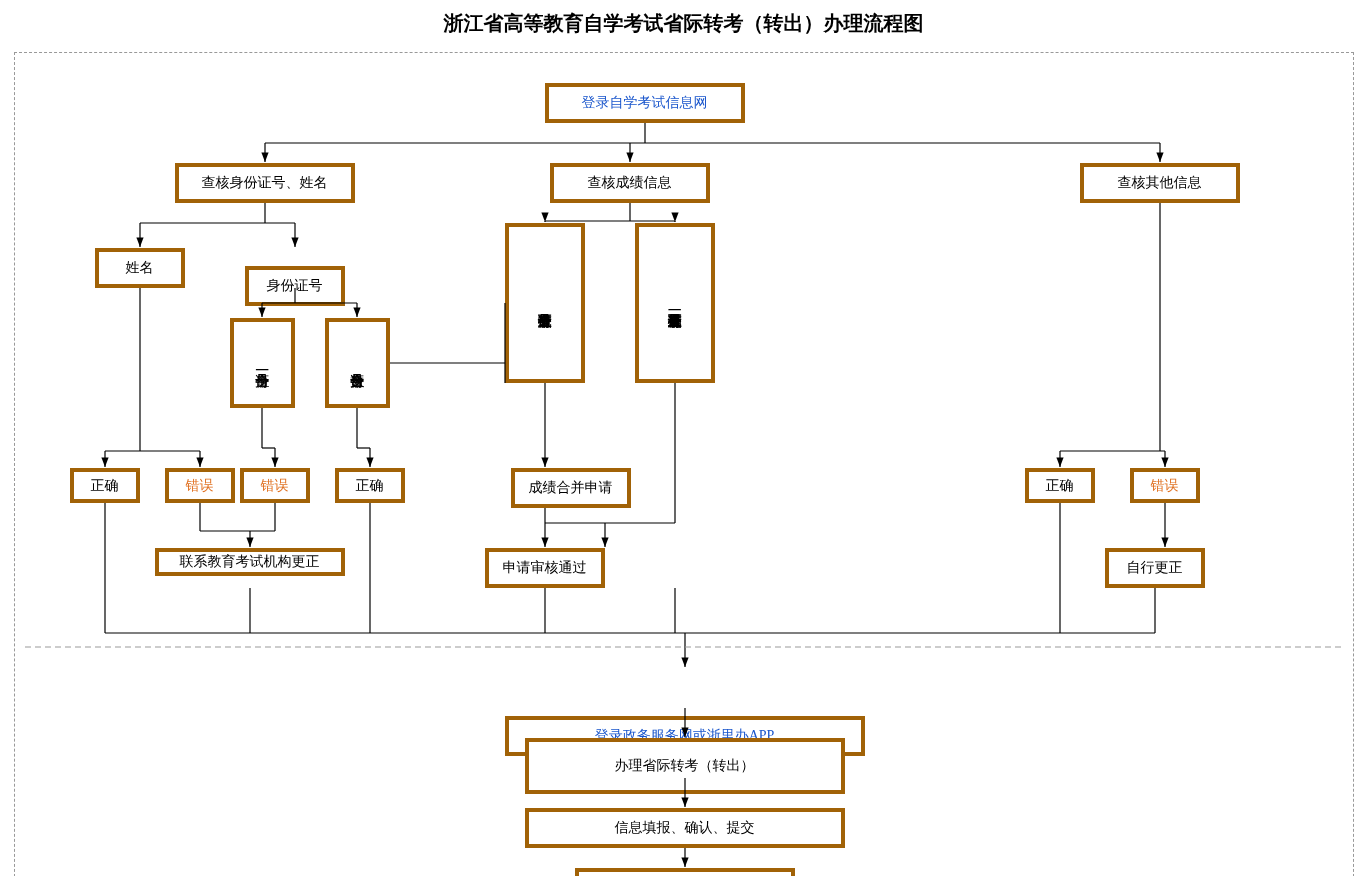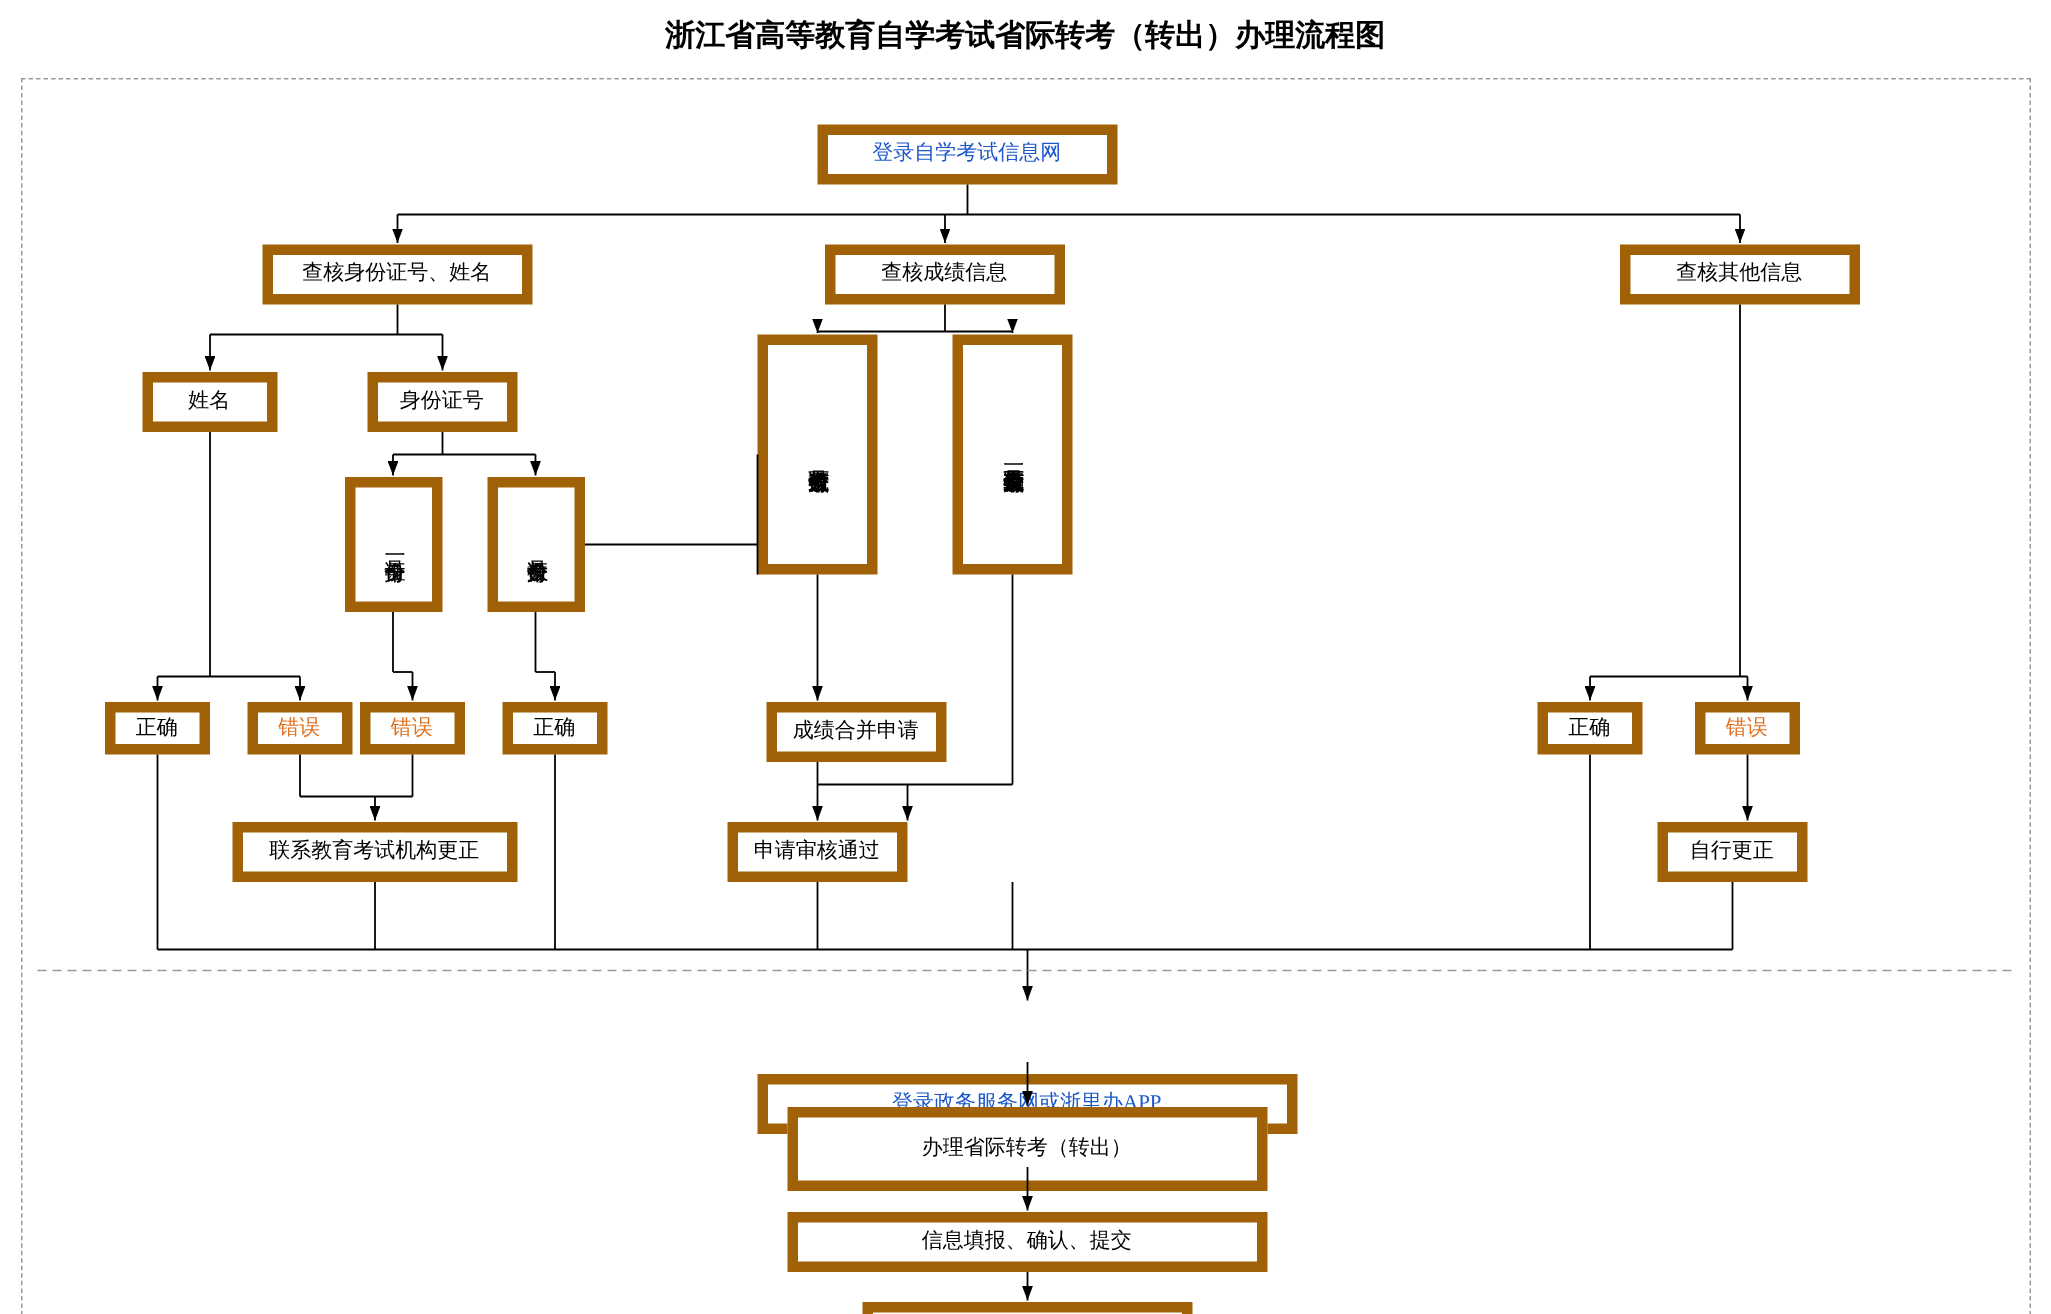"登录自学考试信息网" .box { border: 7px solid #a16207 -> 4px solid #a16207 }
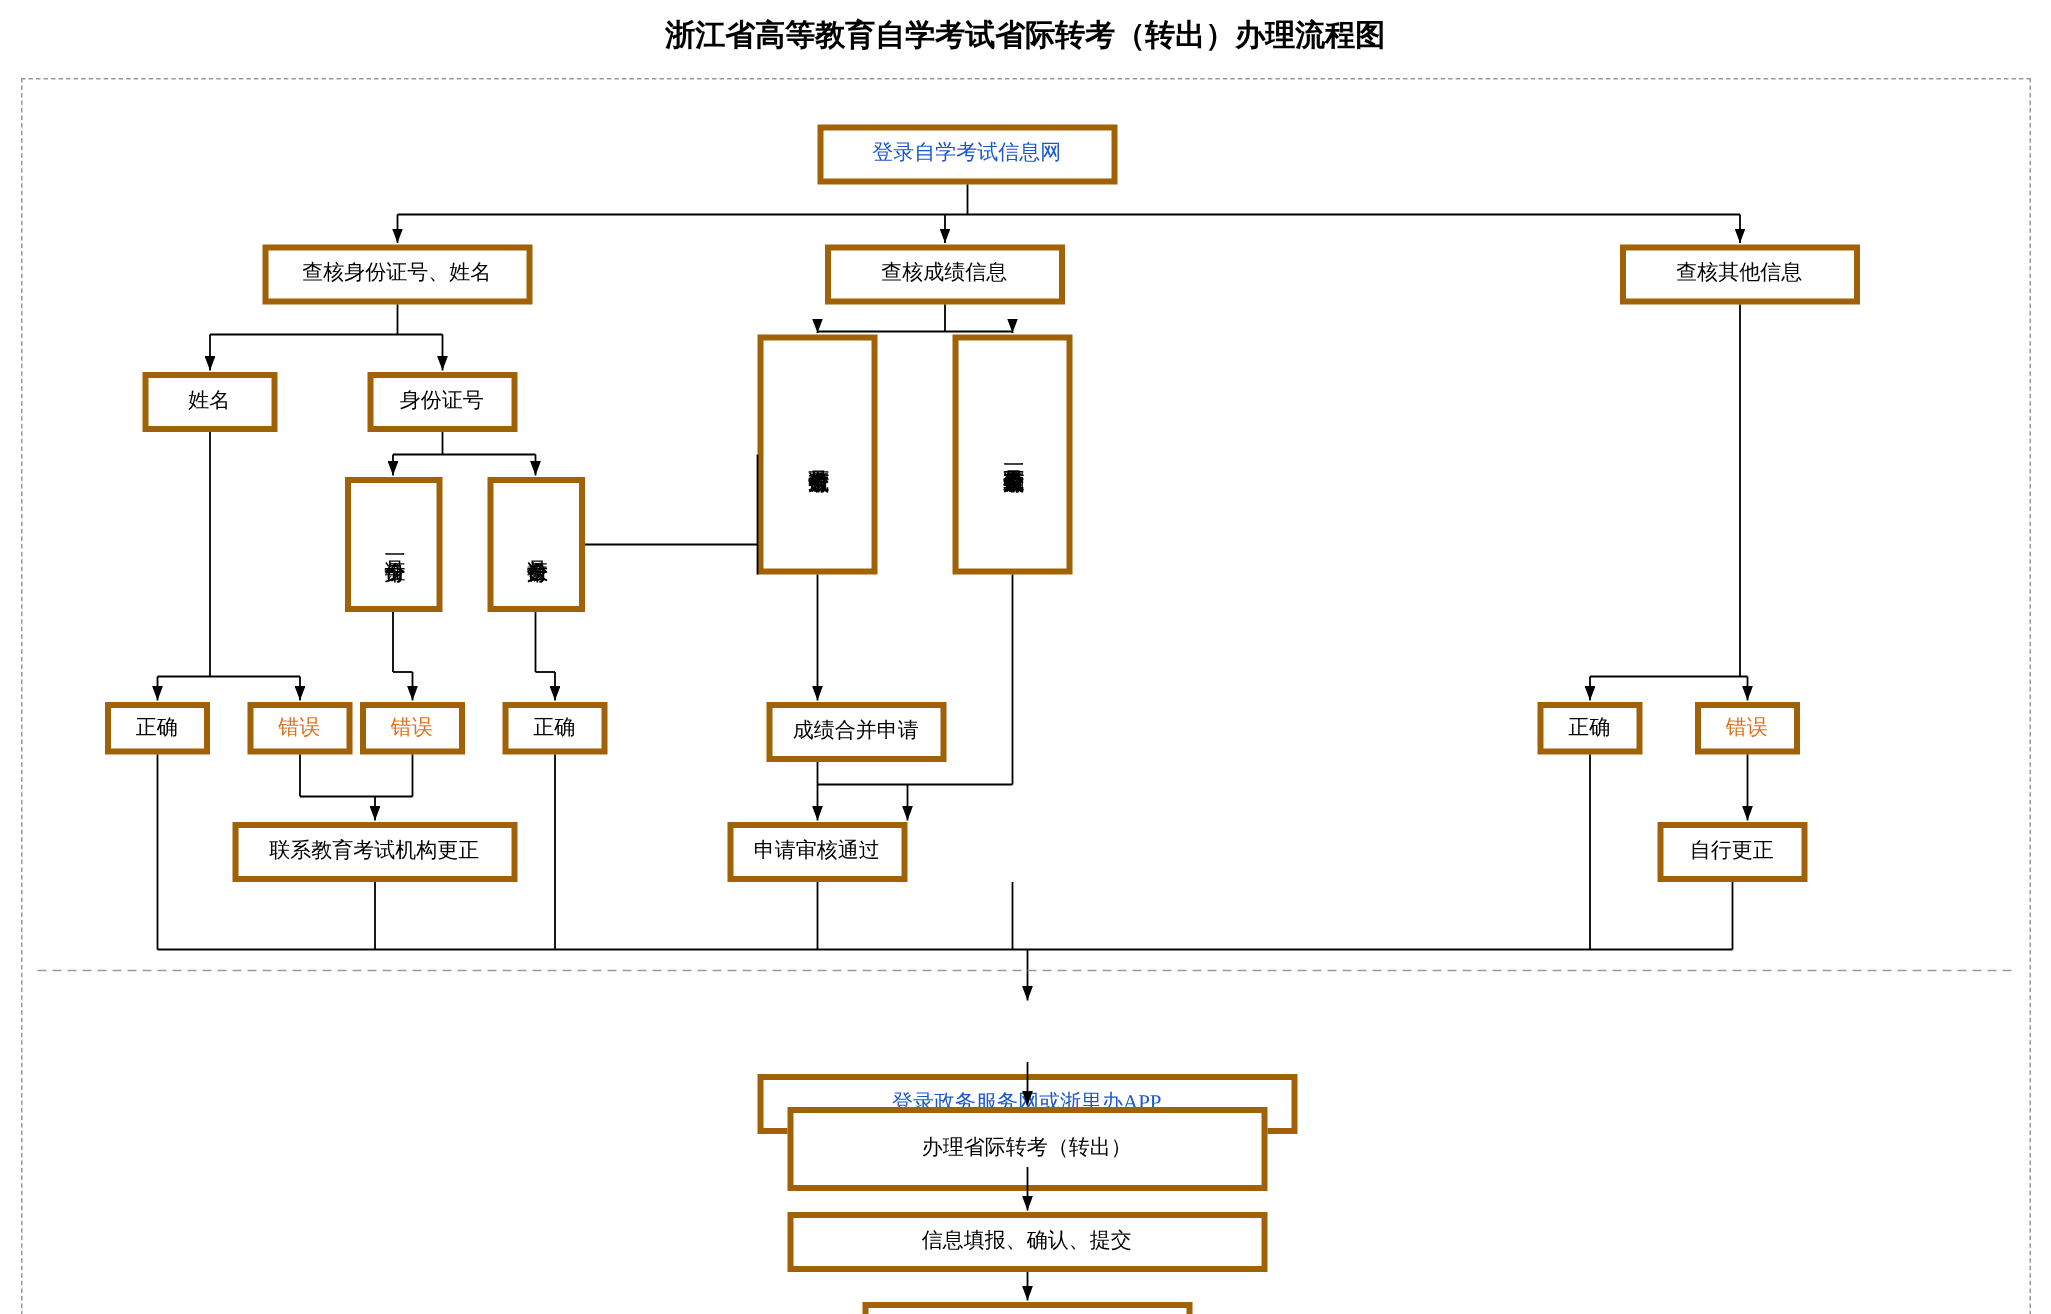"身份证号" div.box { top: 195px -> 213px }
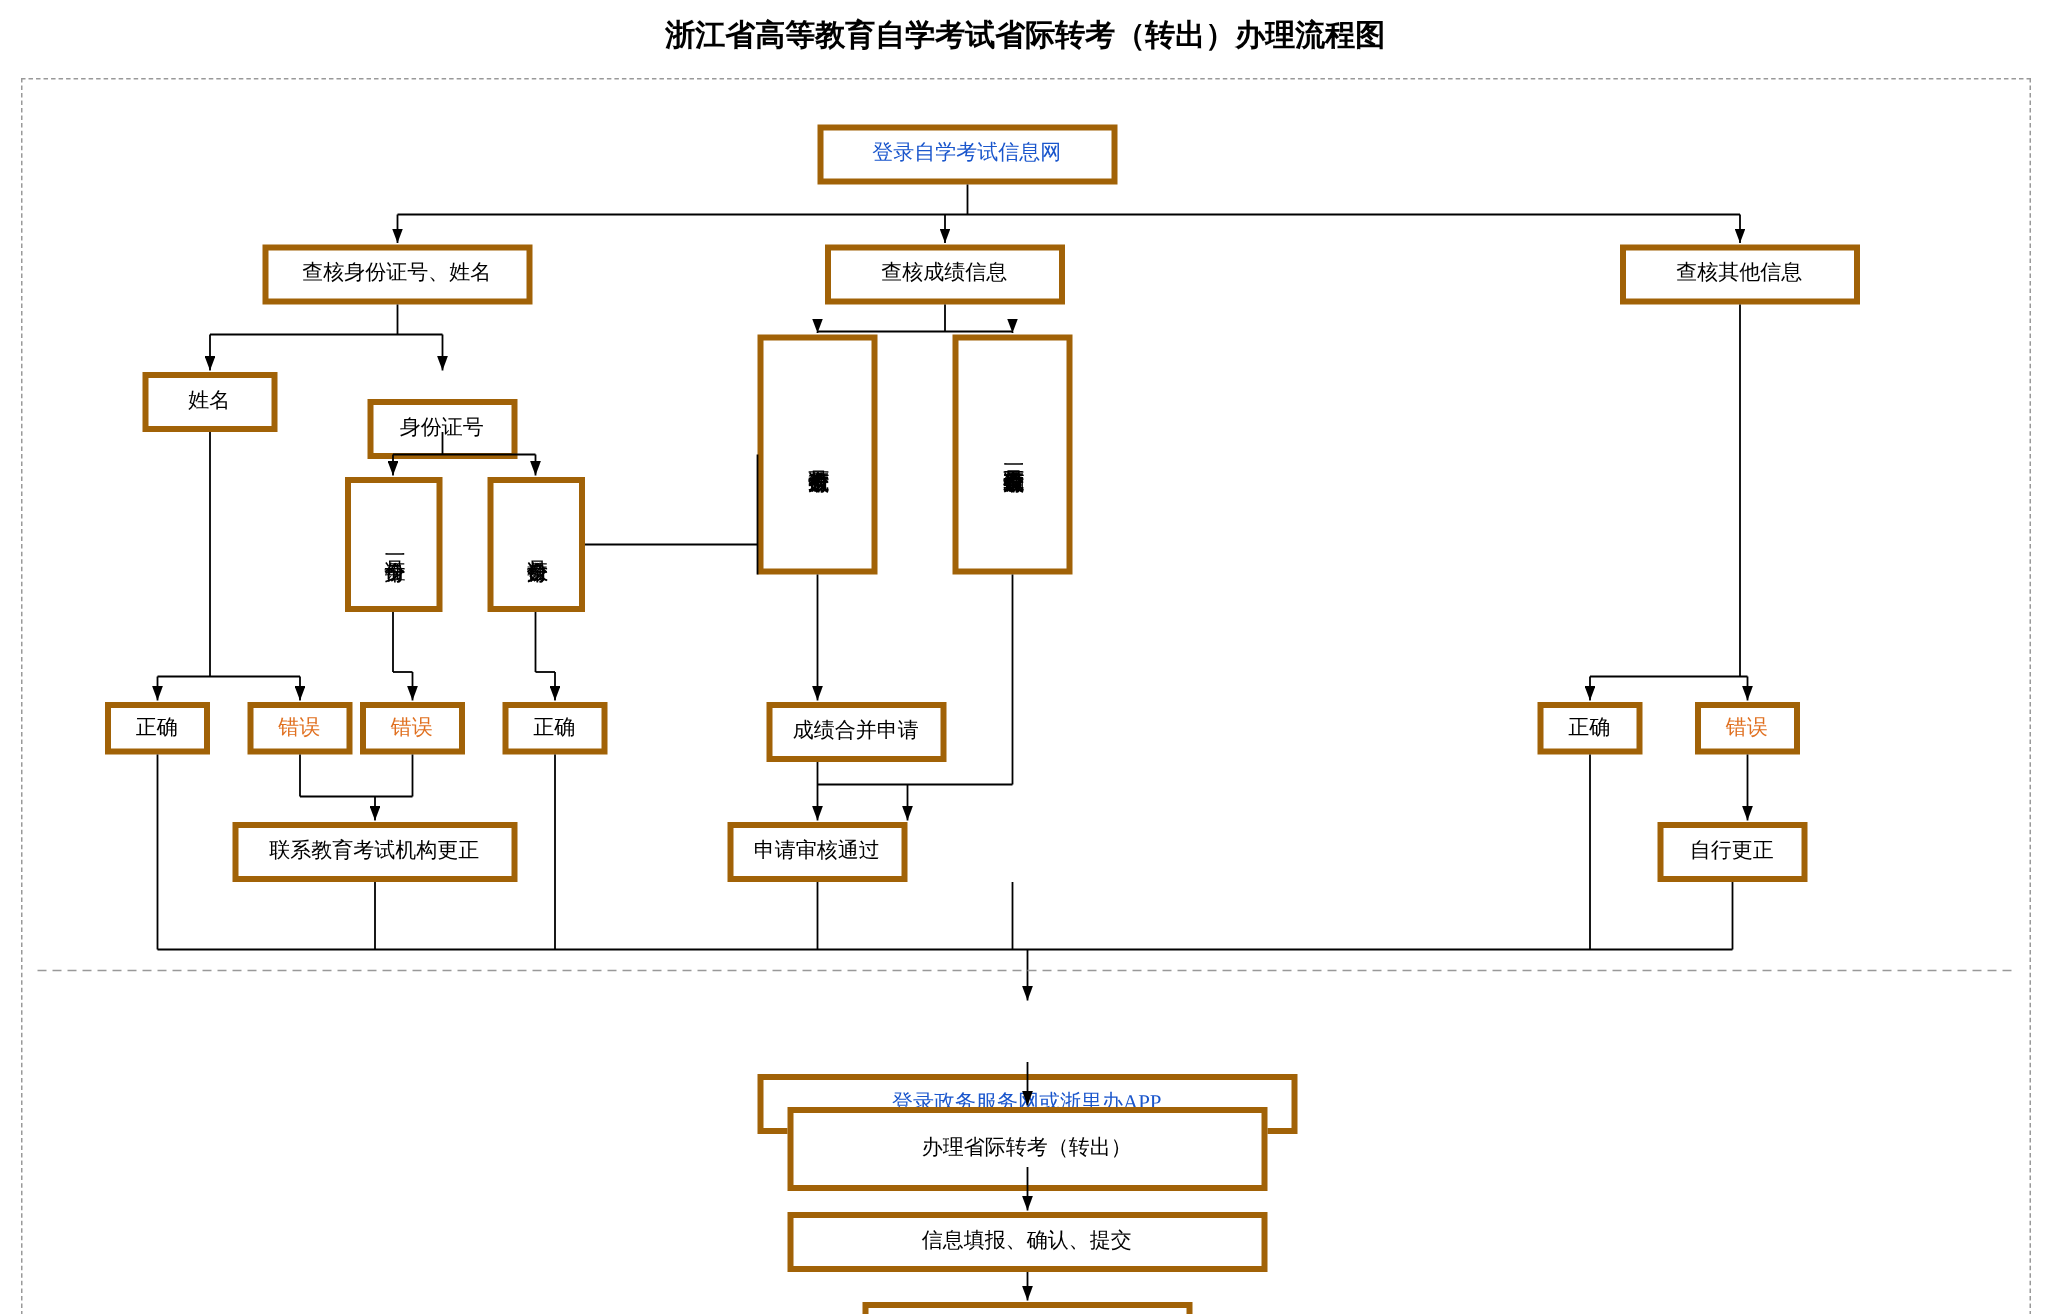"联系教育考试机构更正" div.box { height: 40px -> 28px }
